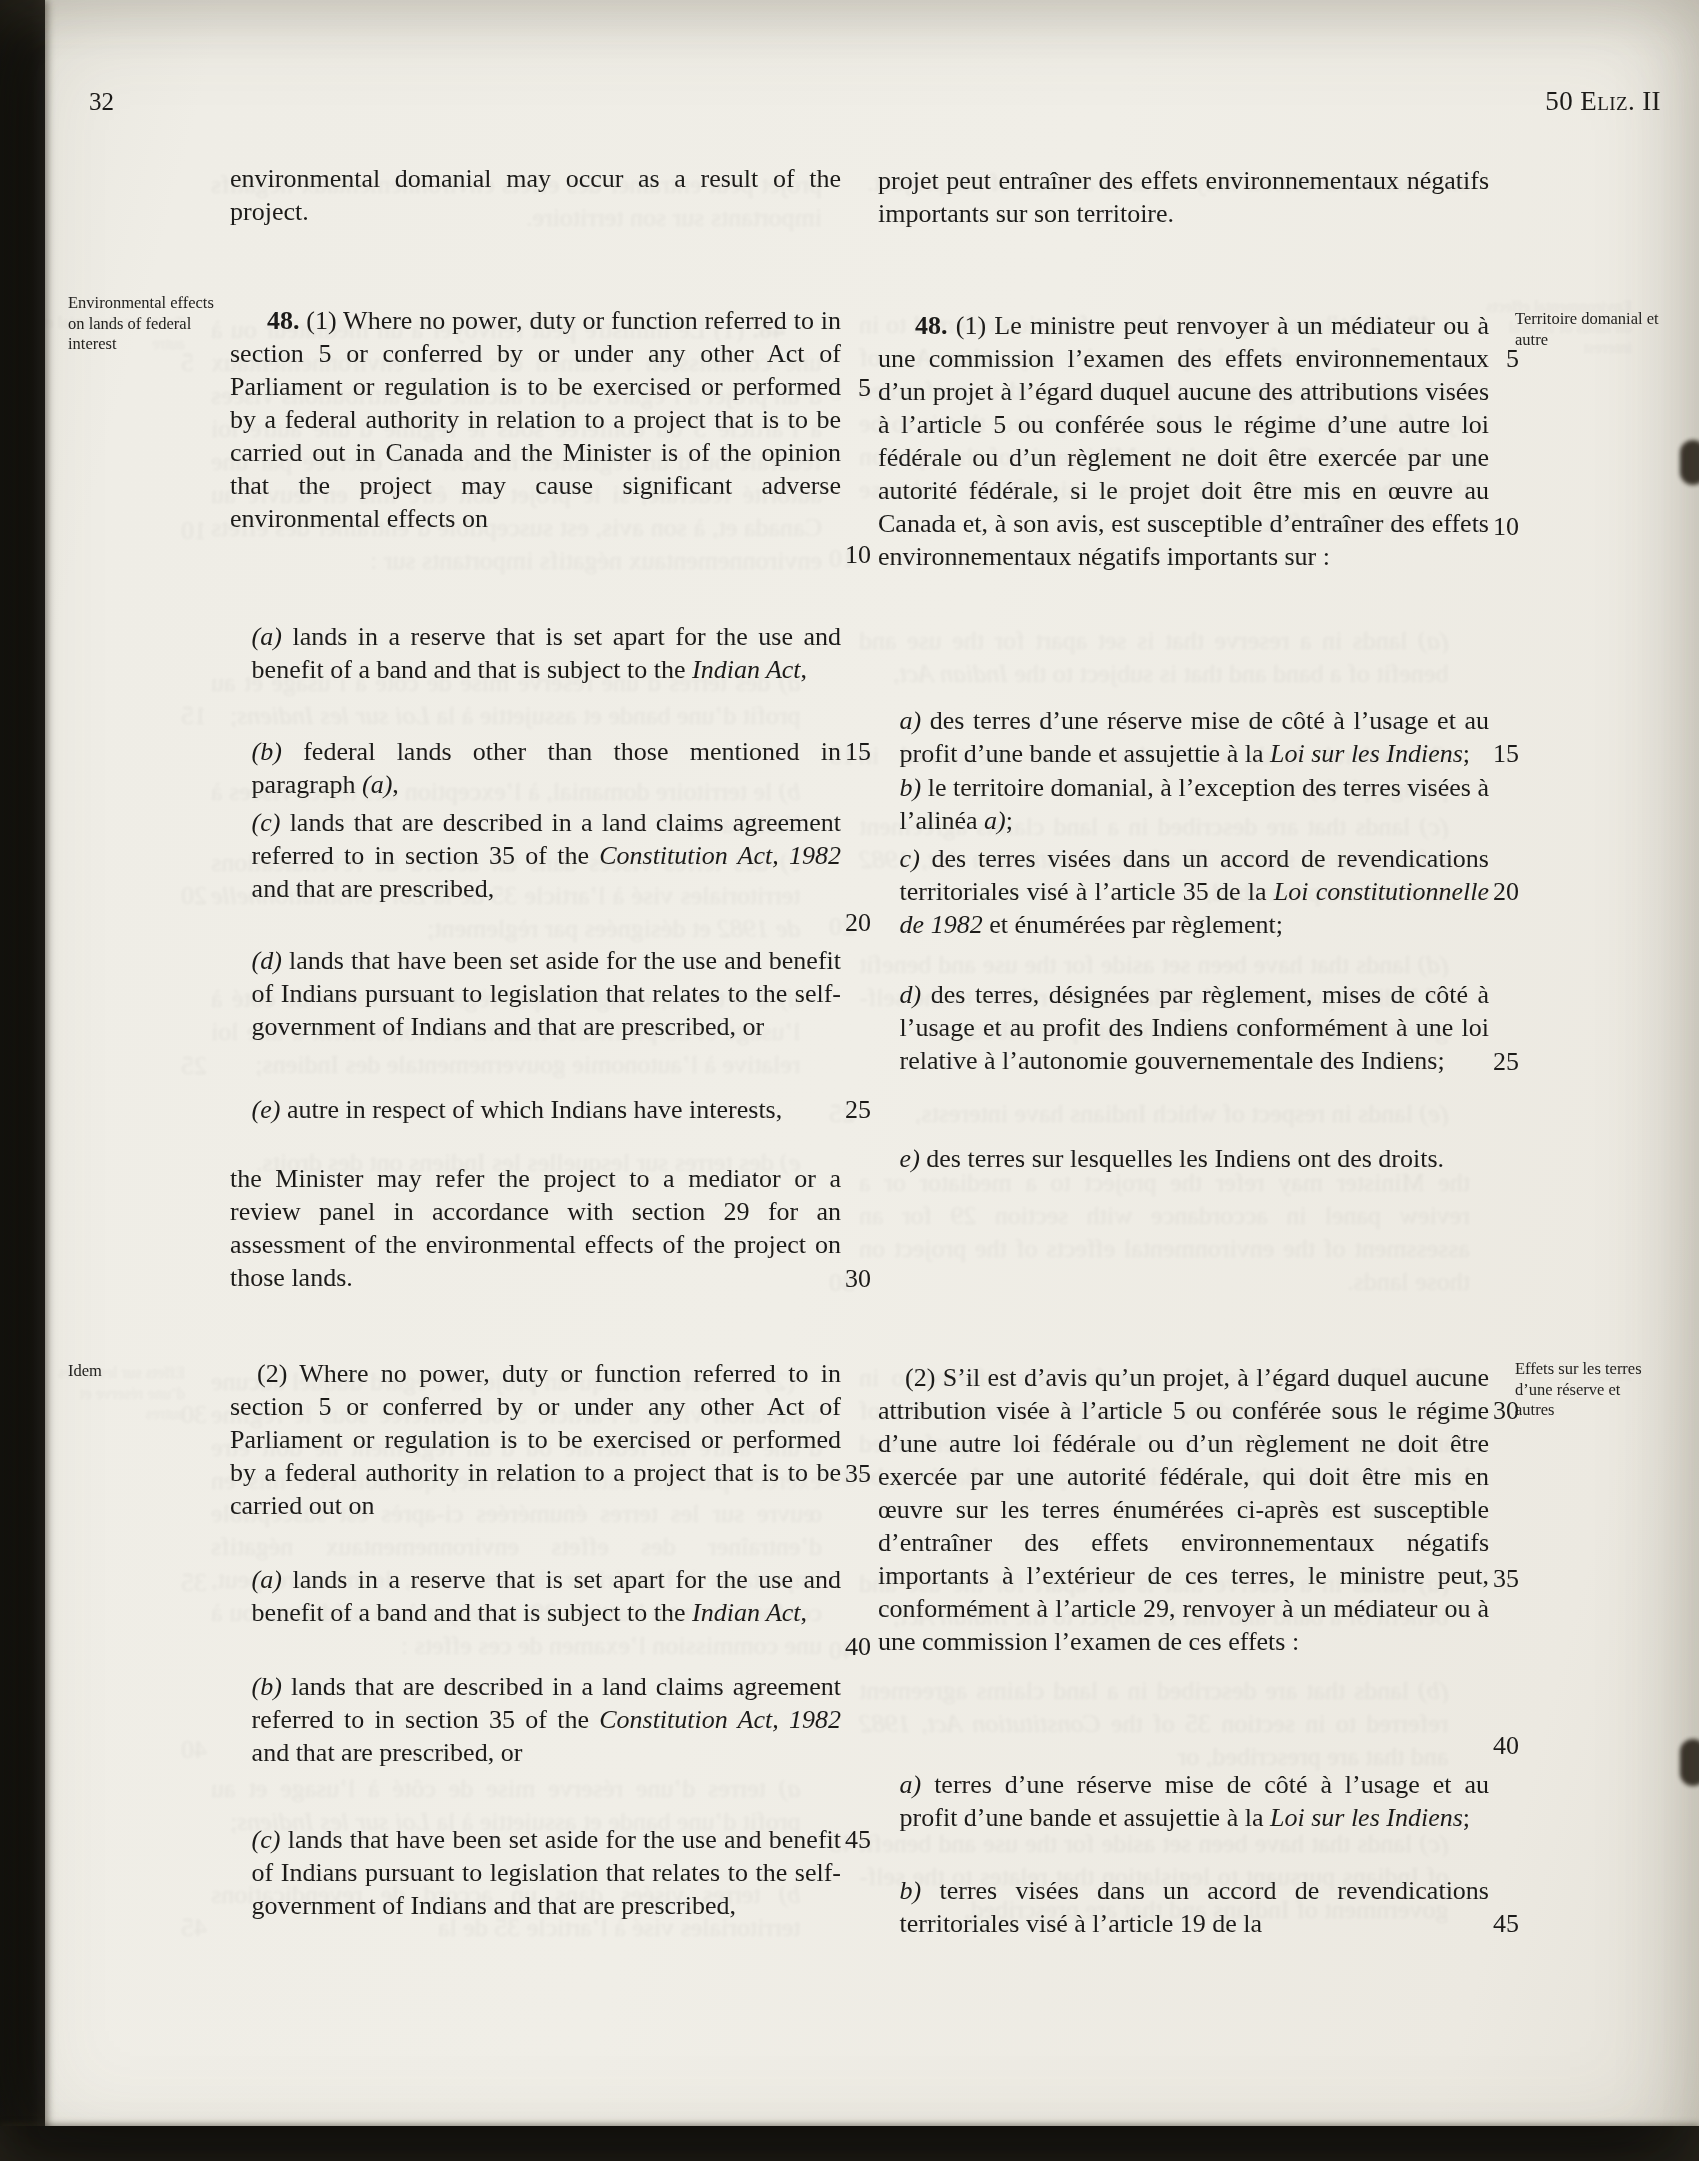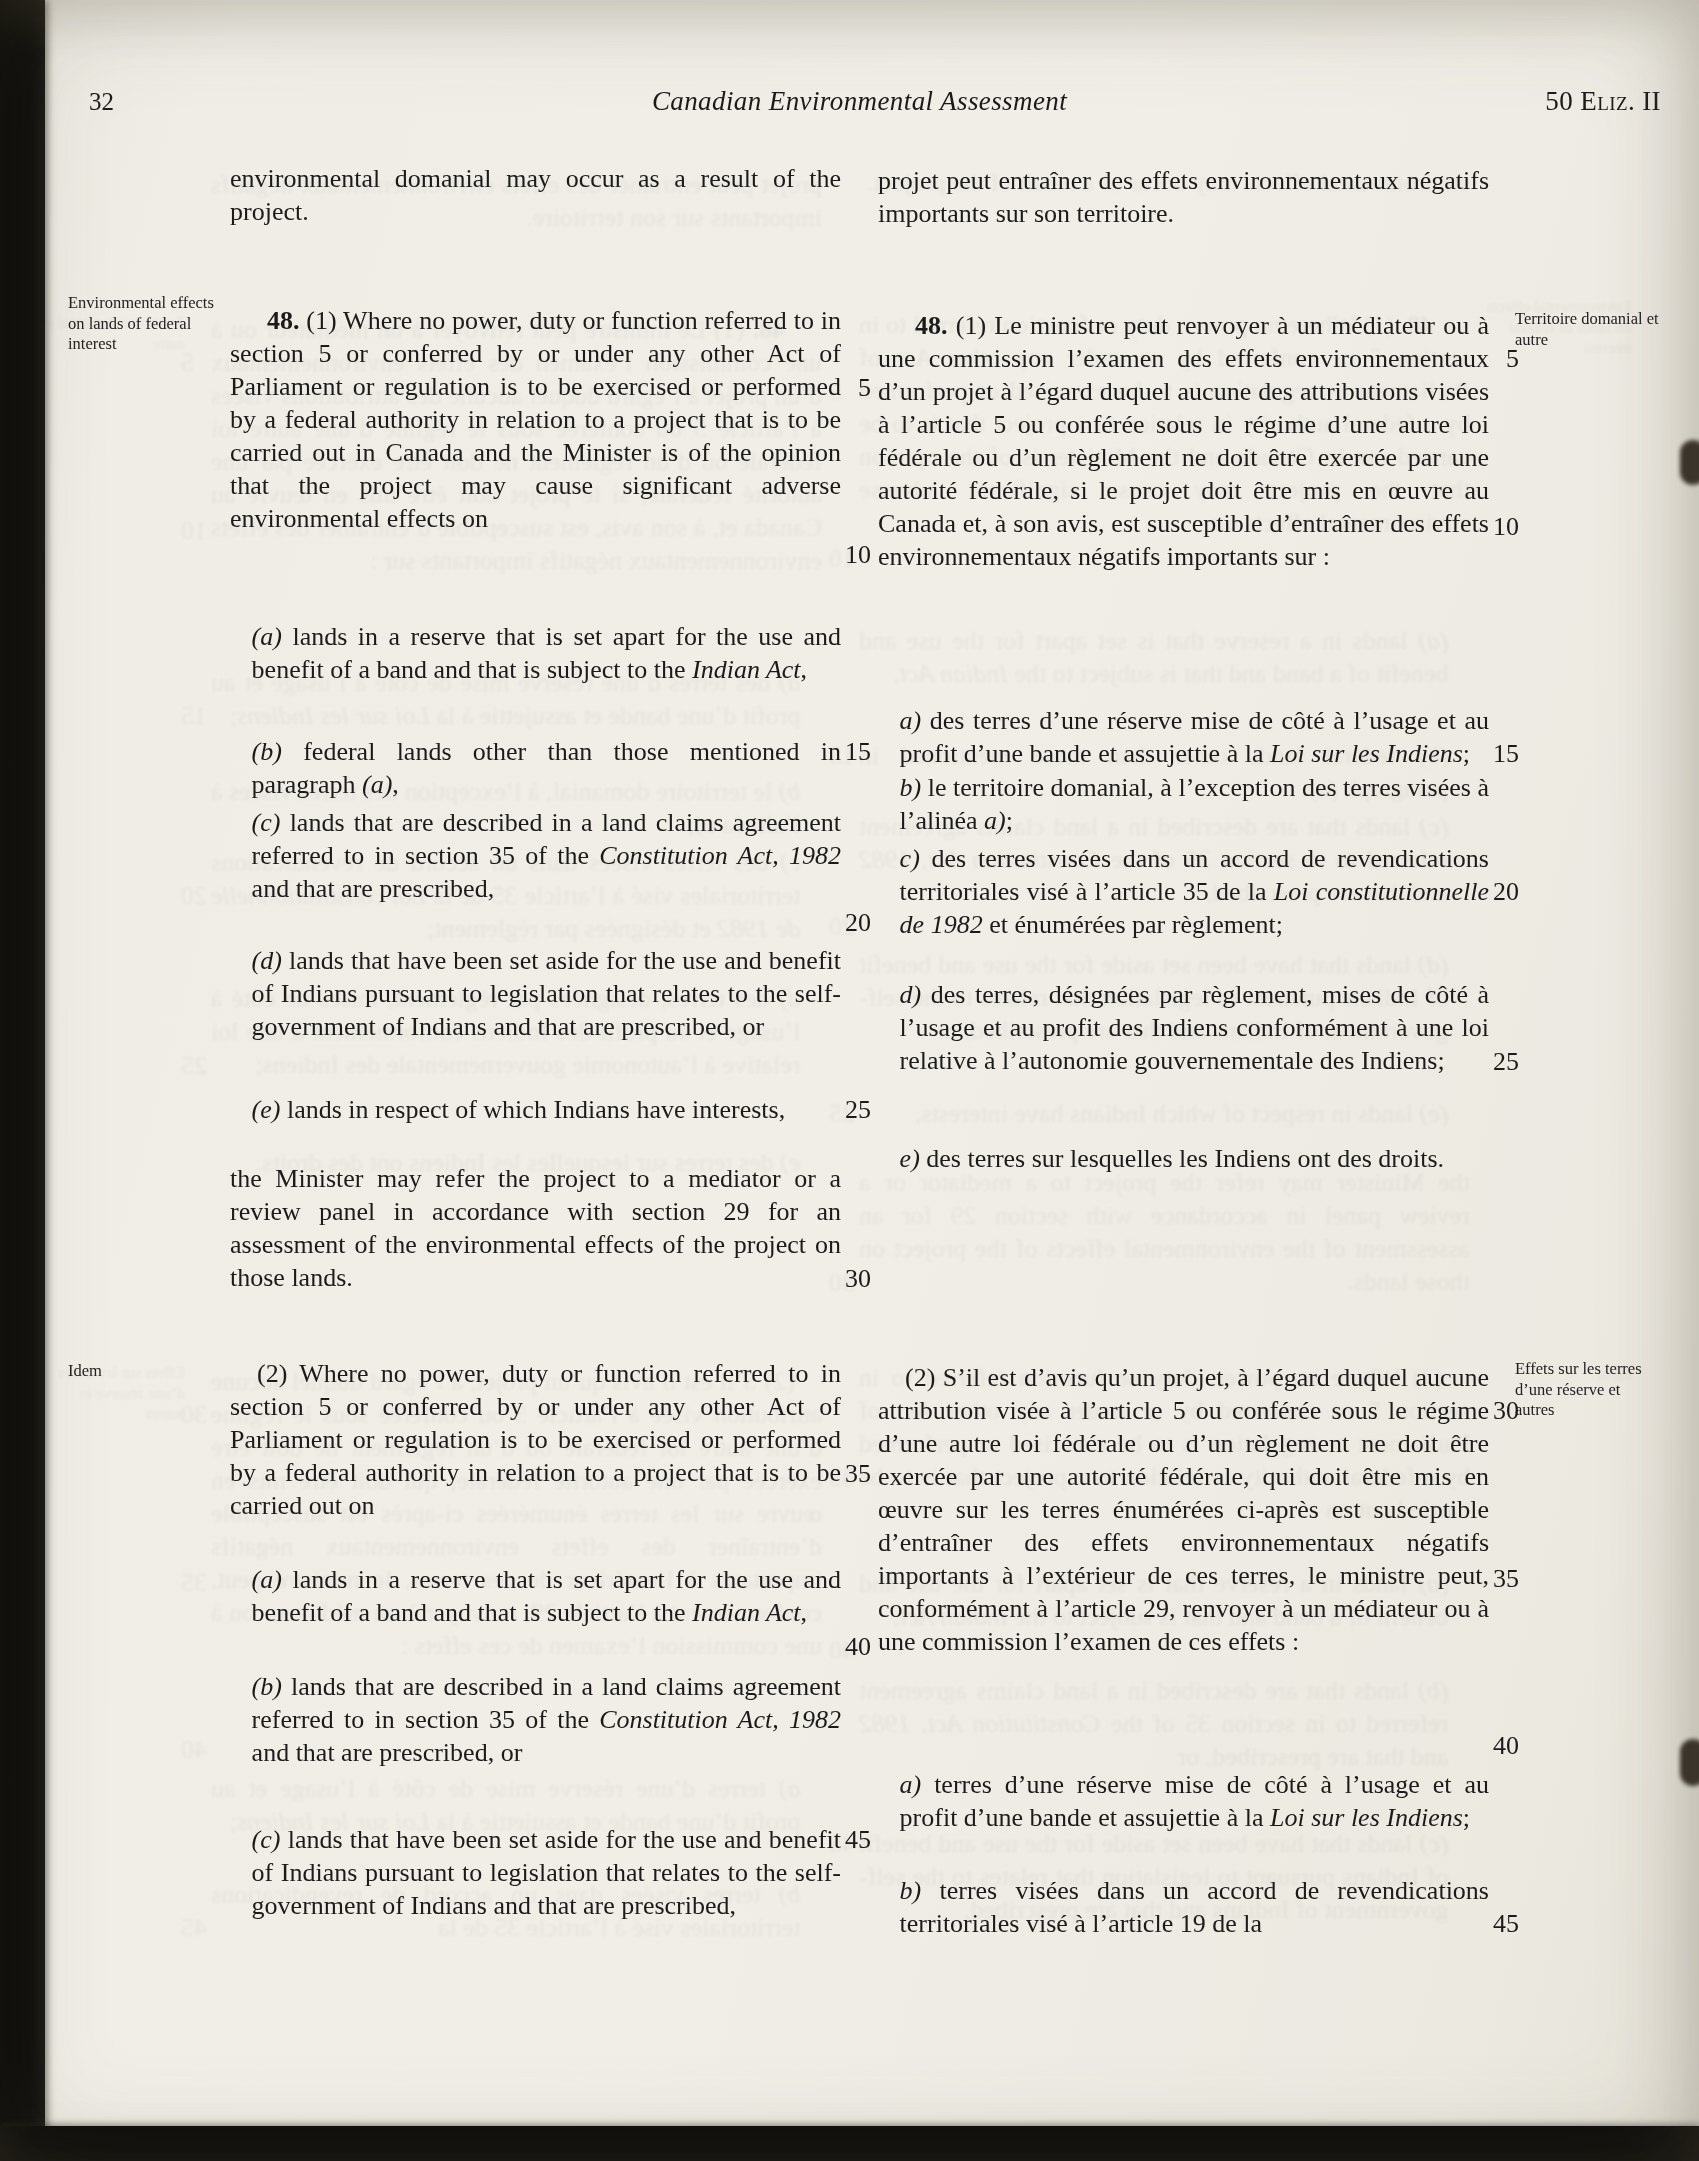"Canadian Environmental Assessment" span.running-title { html: <span>Canadian Environmental Assessment</span> -> none }
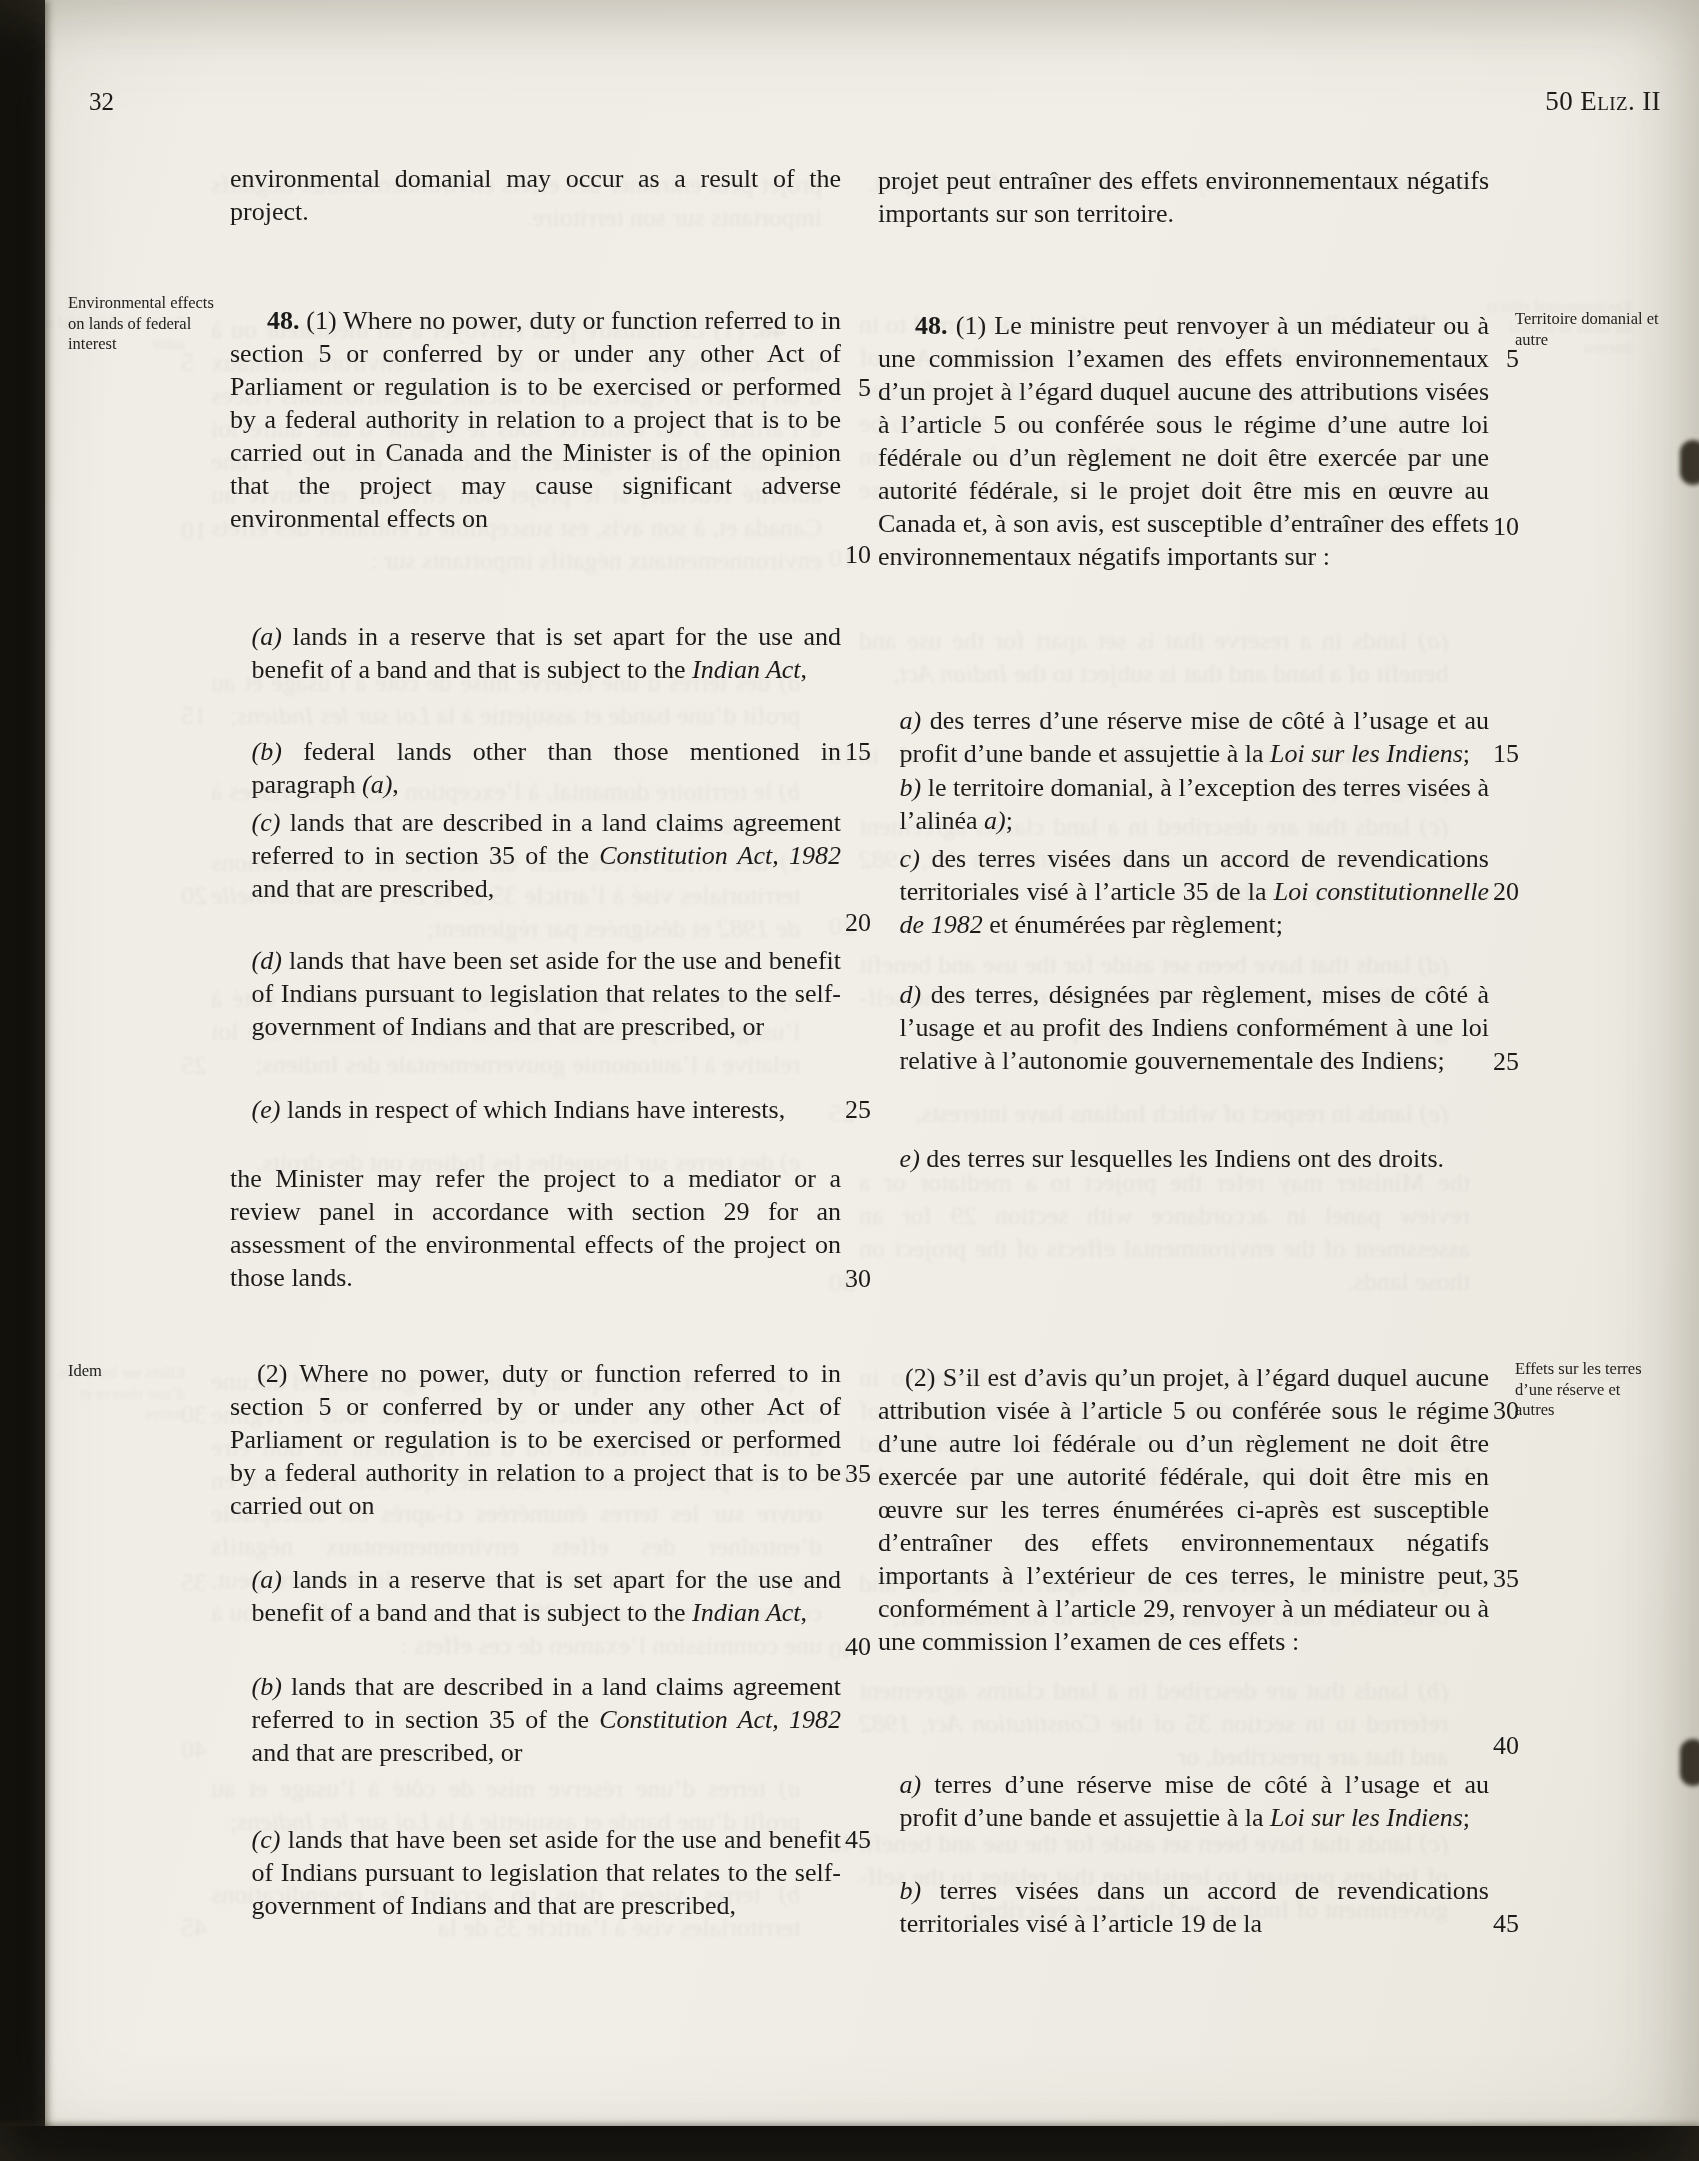"lands in respect of which" span { text: lands -> autre }
